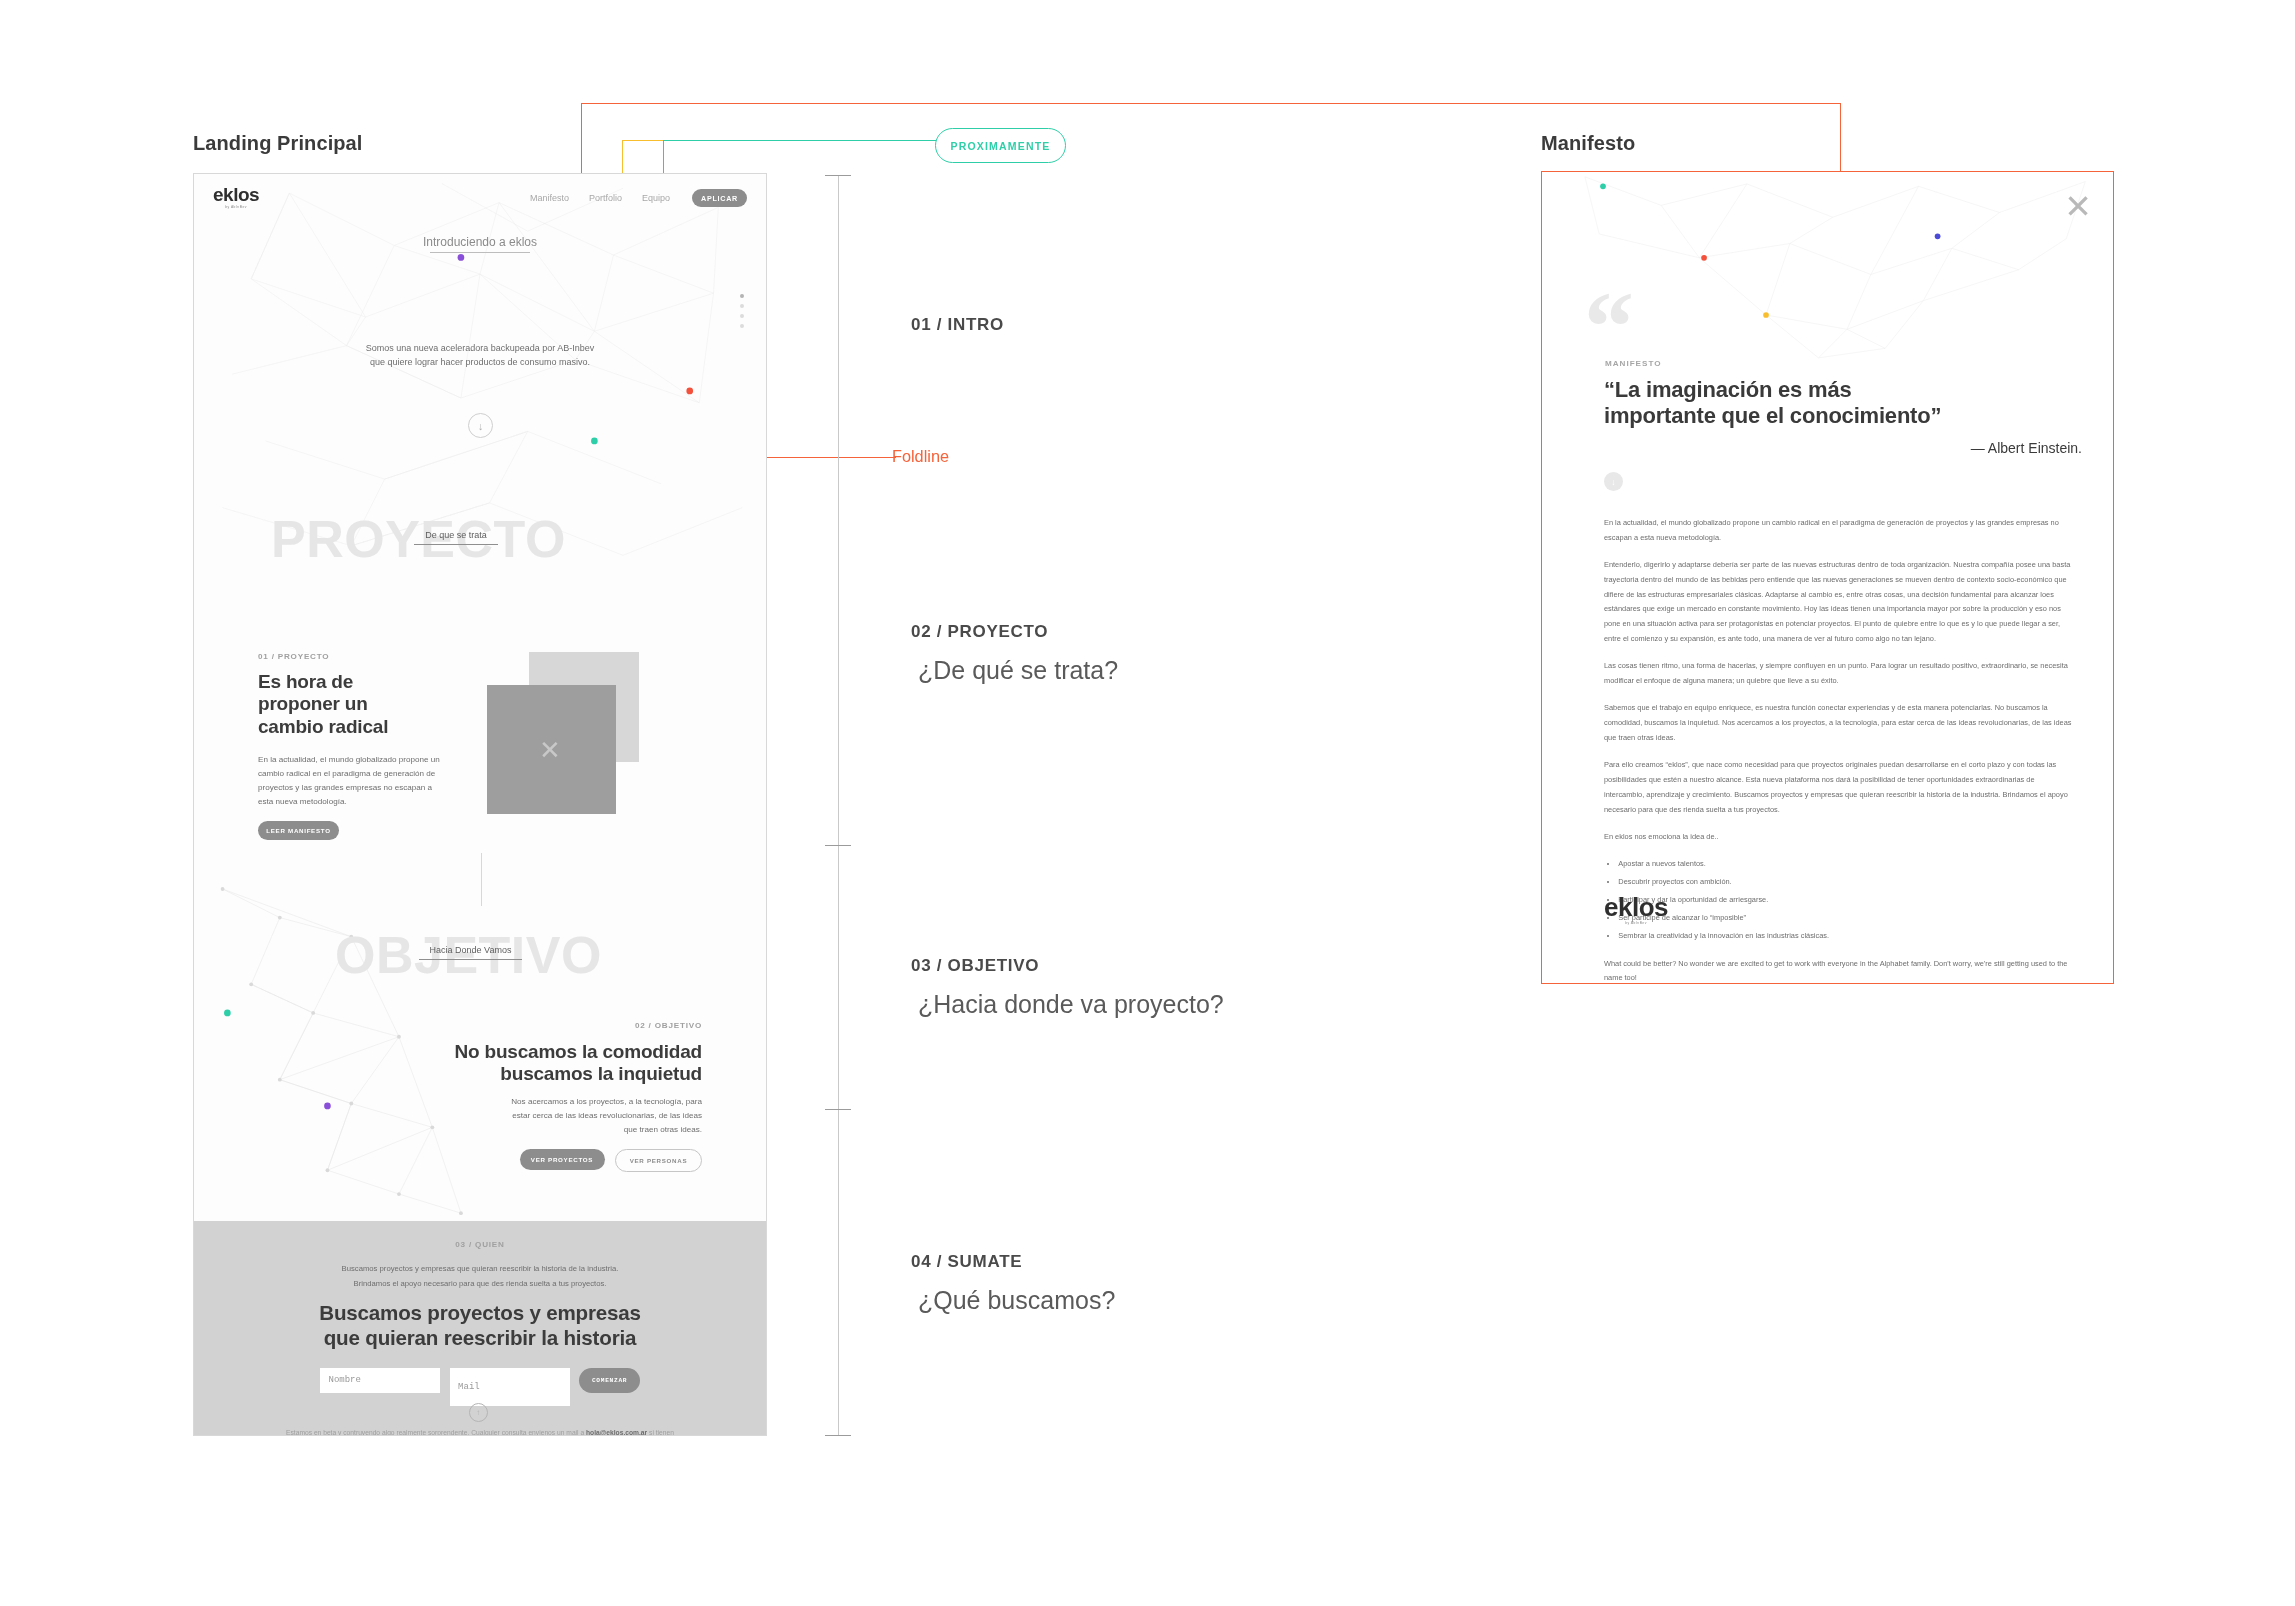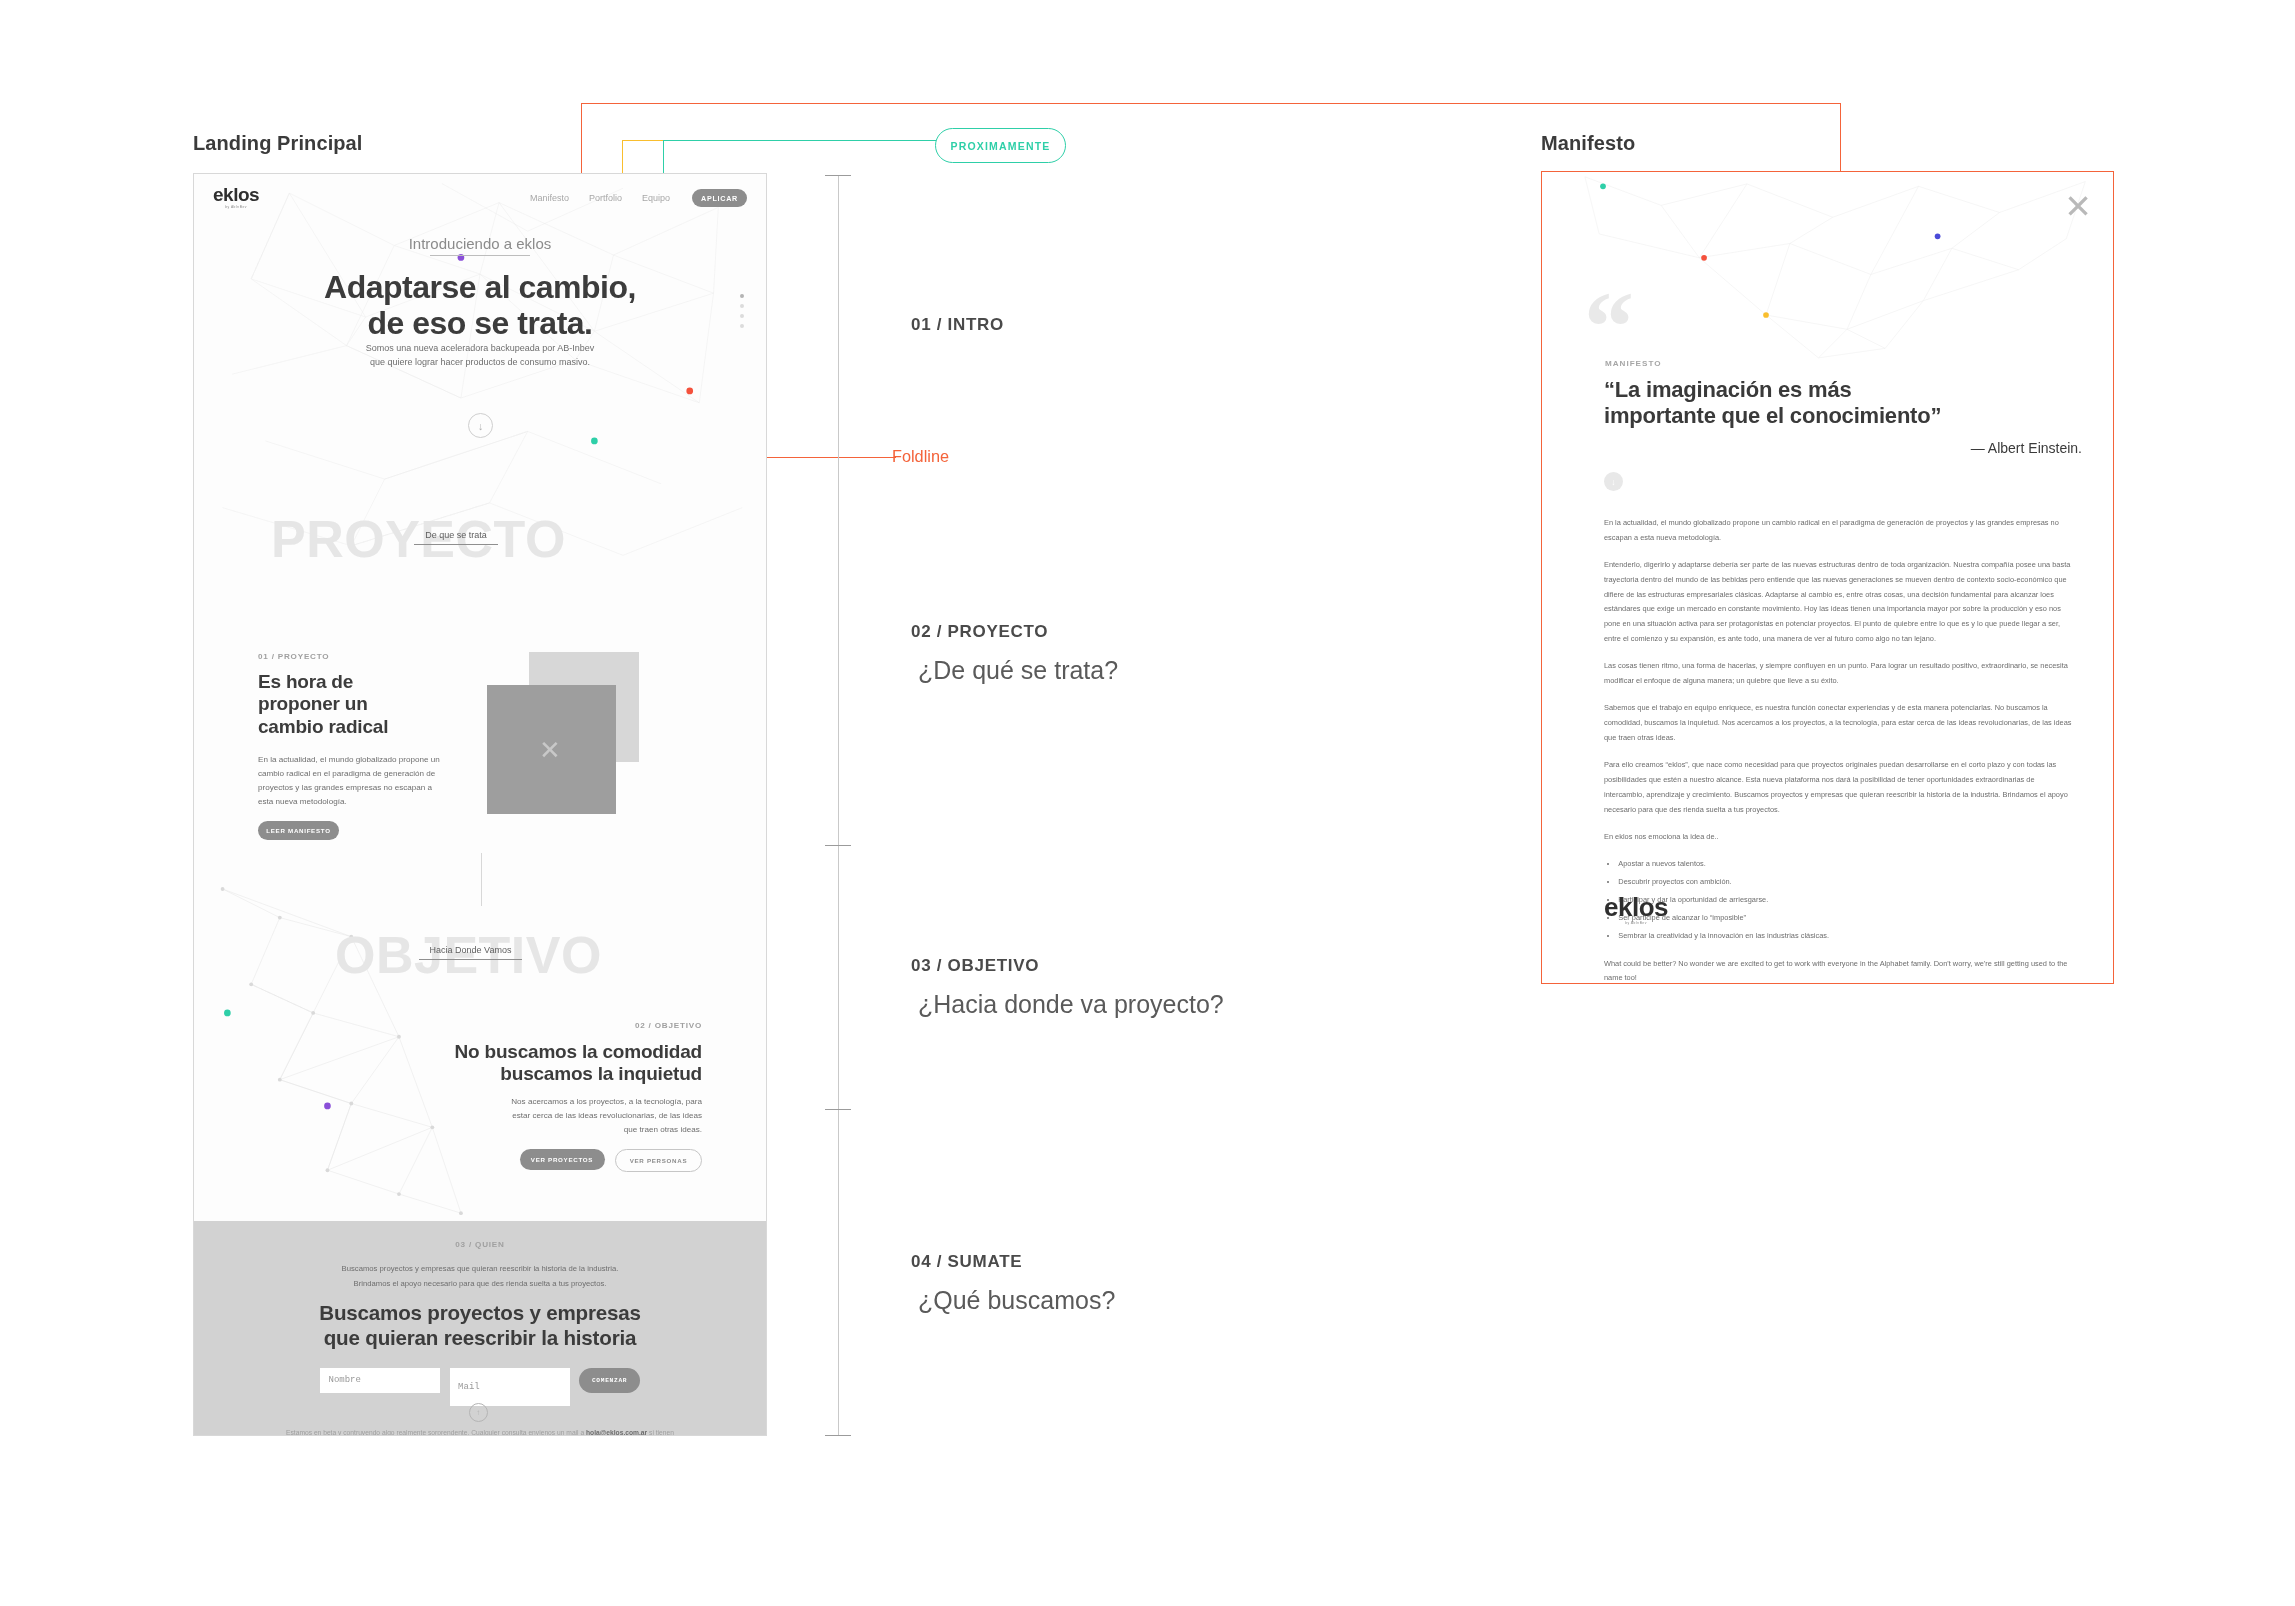"Introduciendo a eklos" .eyebrow { font-size: 15px -> 12px }
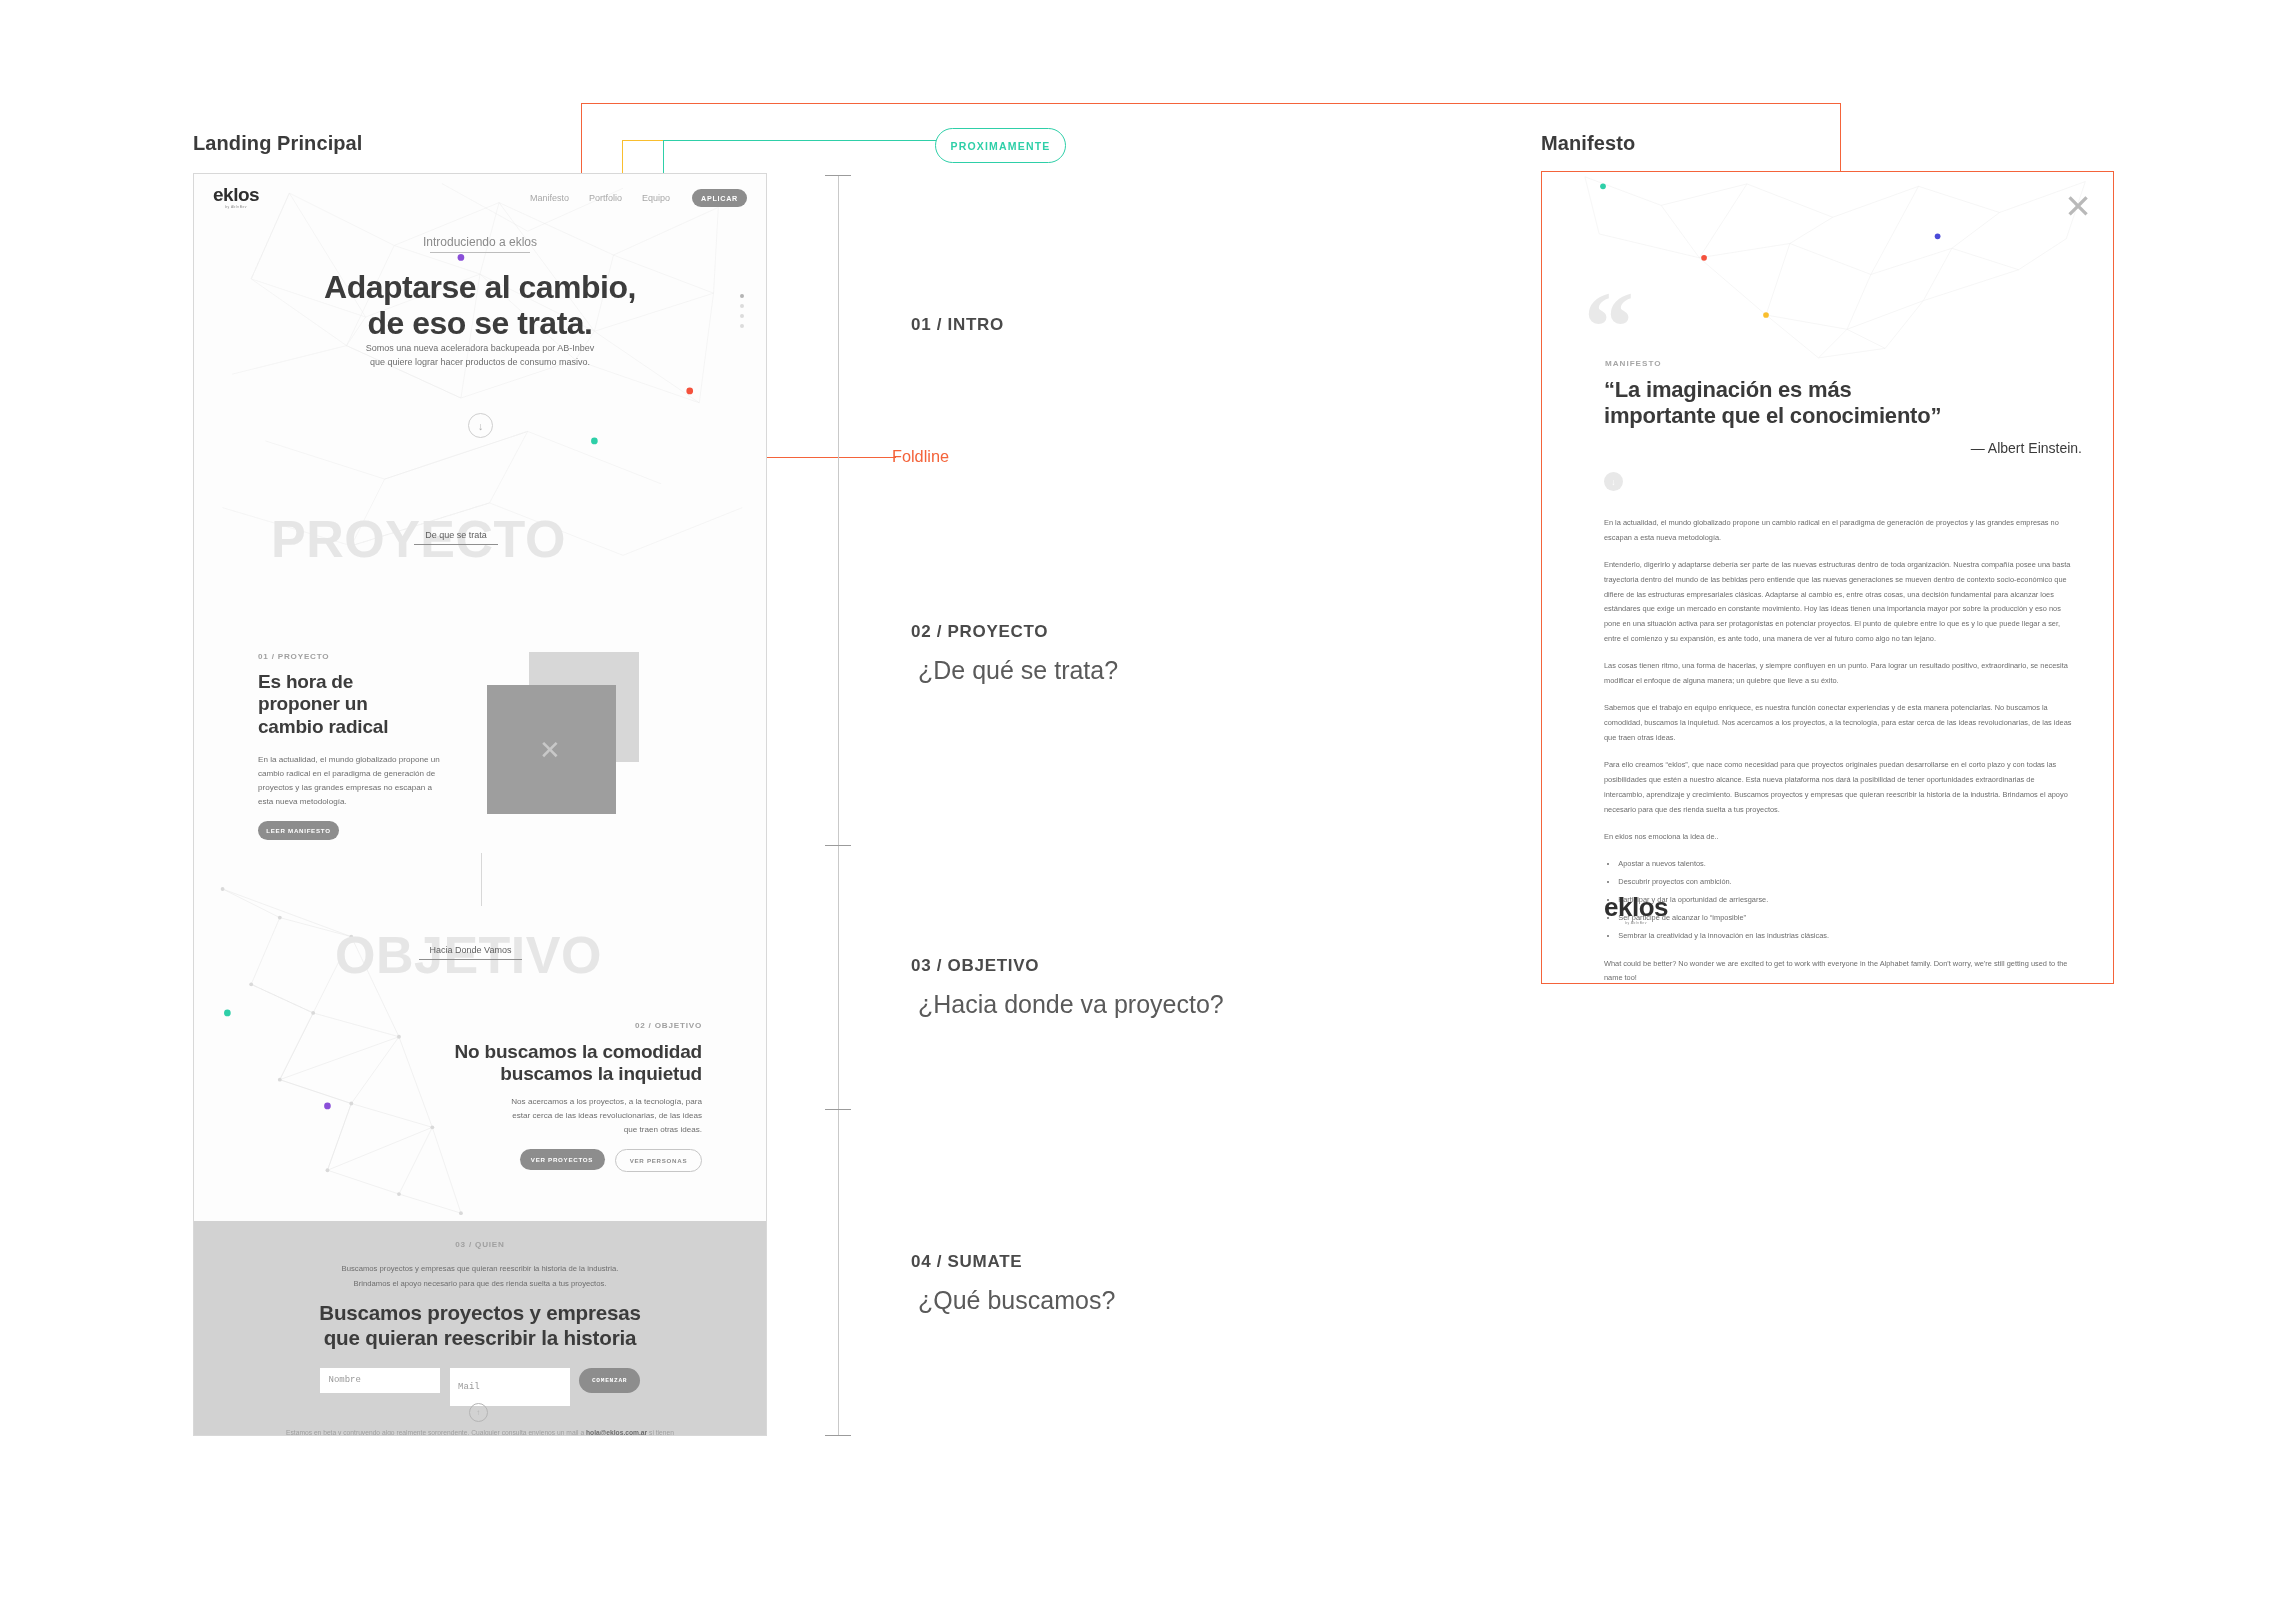"Adaptarse al cambio," div.abs { html: <div> <div>Adaptarse al cambio,</div> <div>de eso se trata.</div> </div> -> none }
